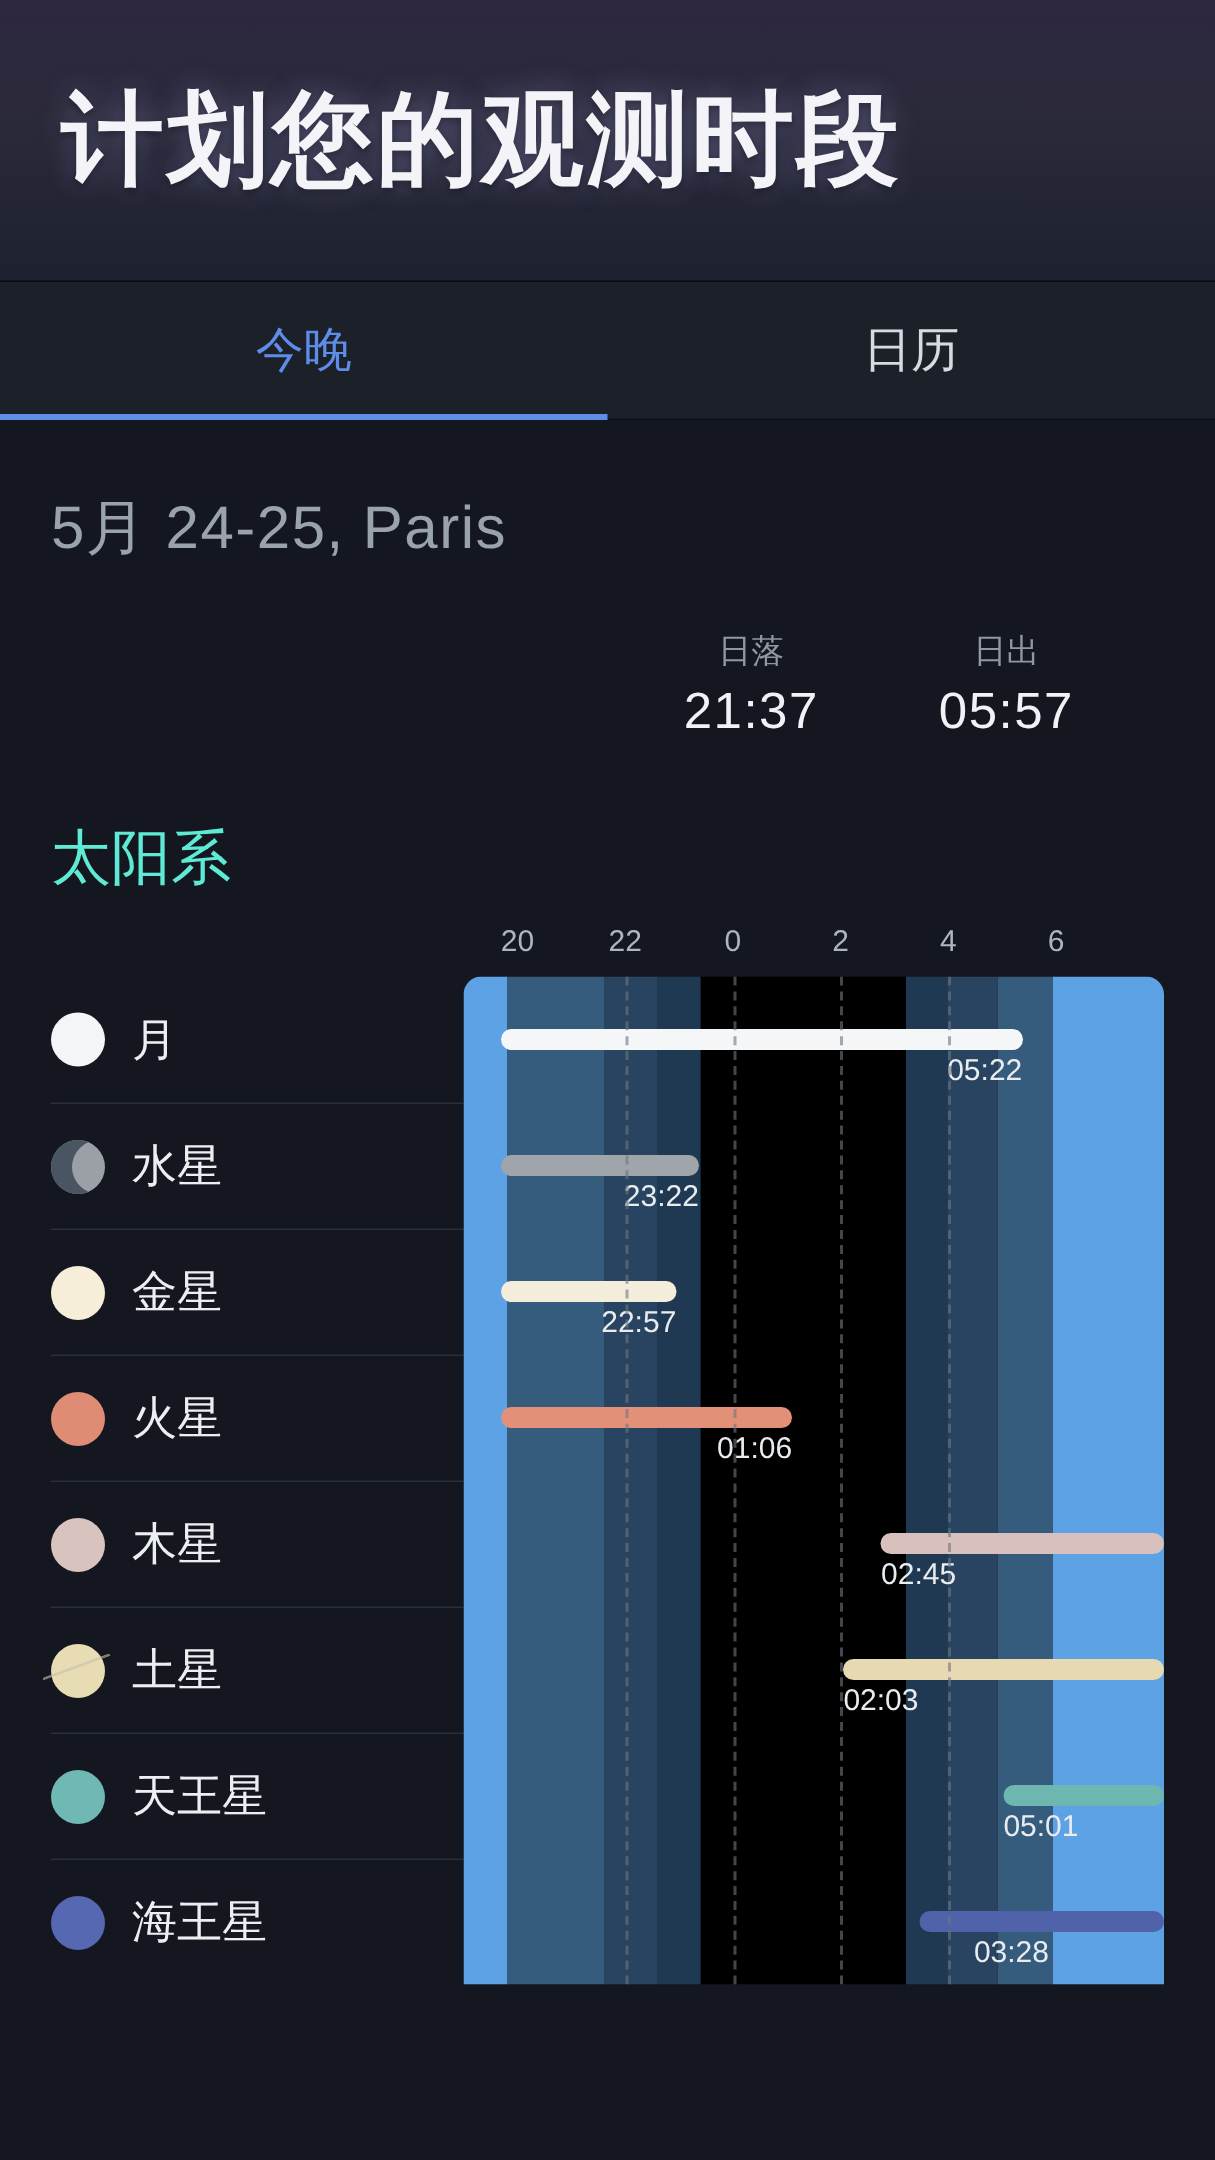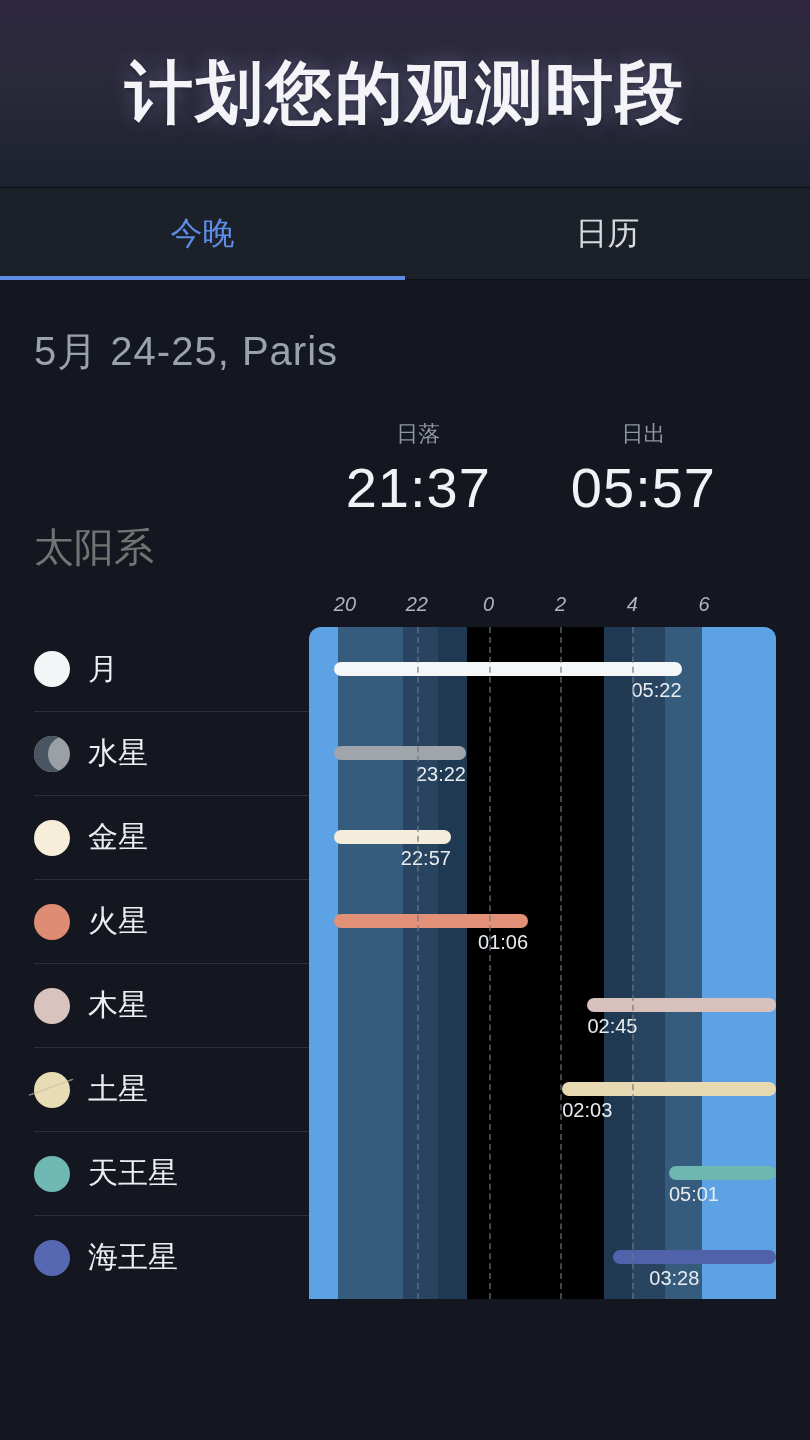"计划您的观测时段" .header-banner { justify-content: center -> flex-start; padding-left: none -> 41px }
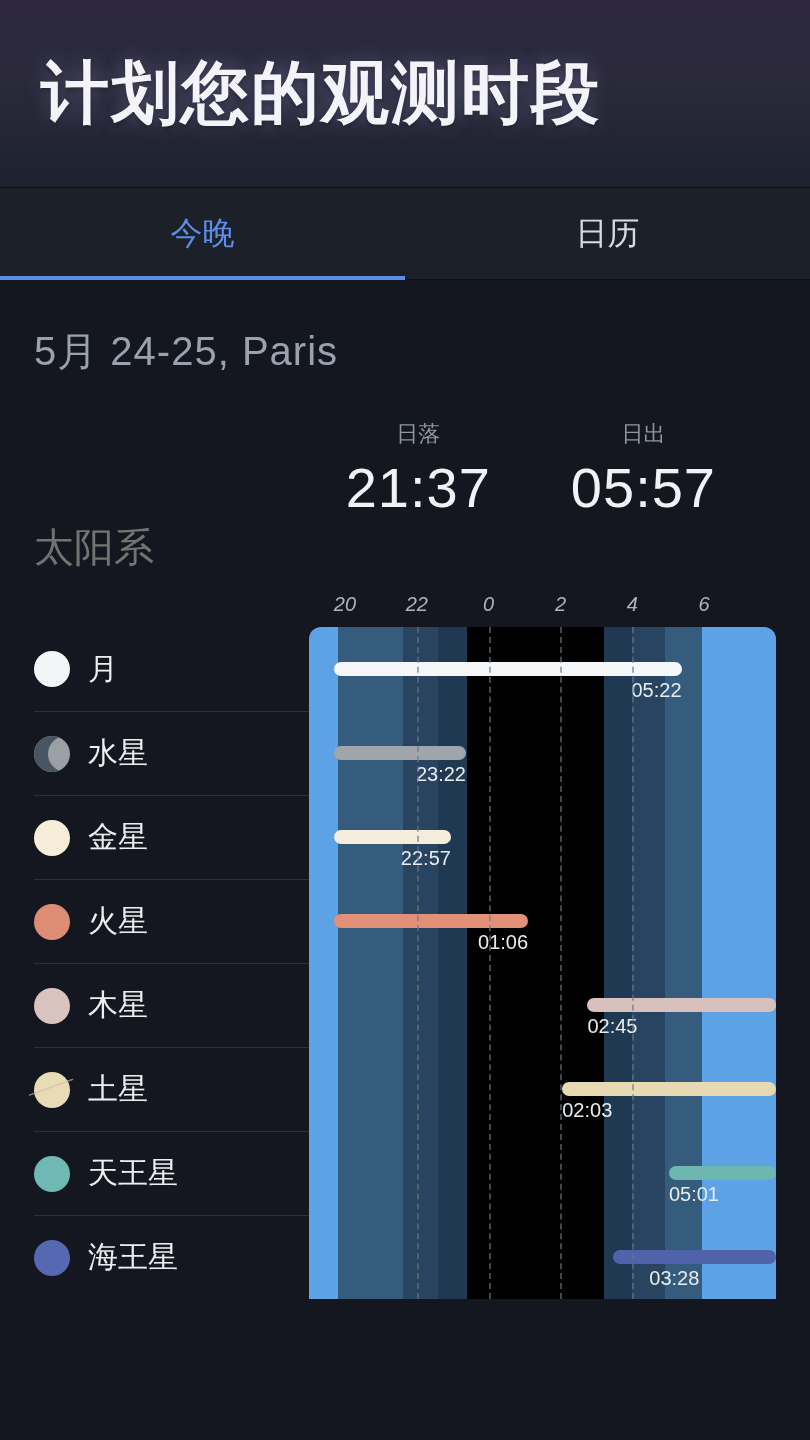"21:37" .sun-time { font-size: 56px -> 34px }
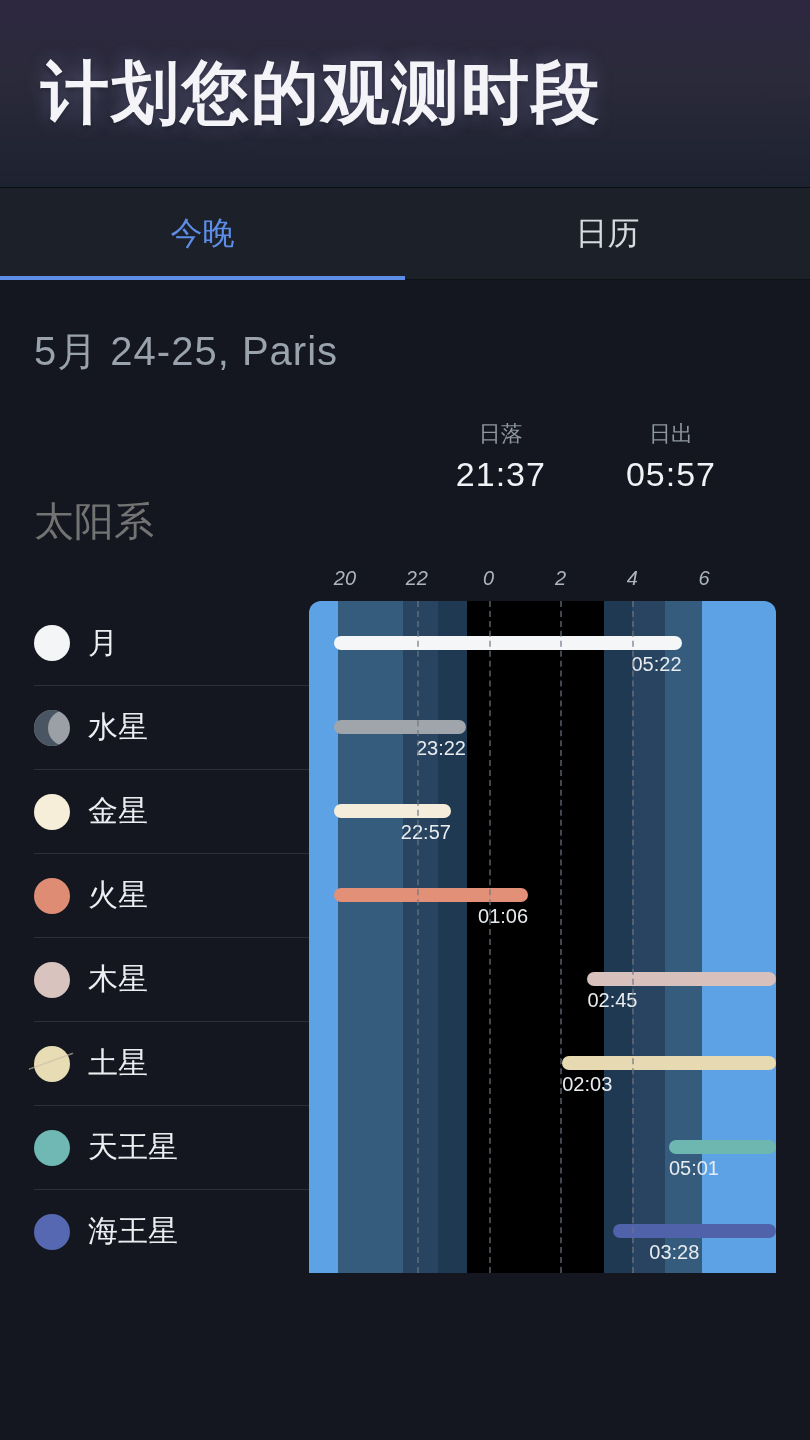"太阳系" .section-title { color: #737373 -> #5eead4; margin-top: none -> 50px }
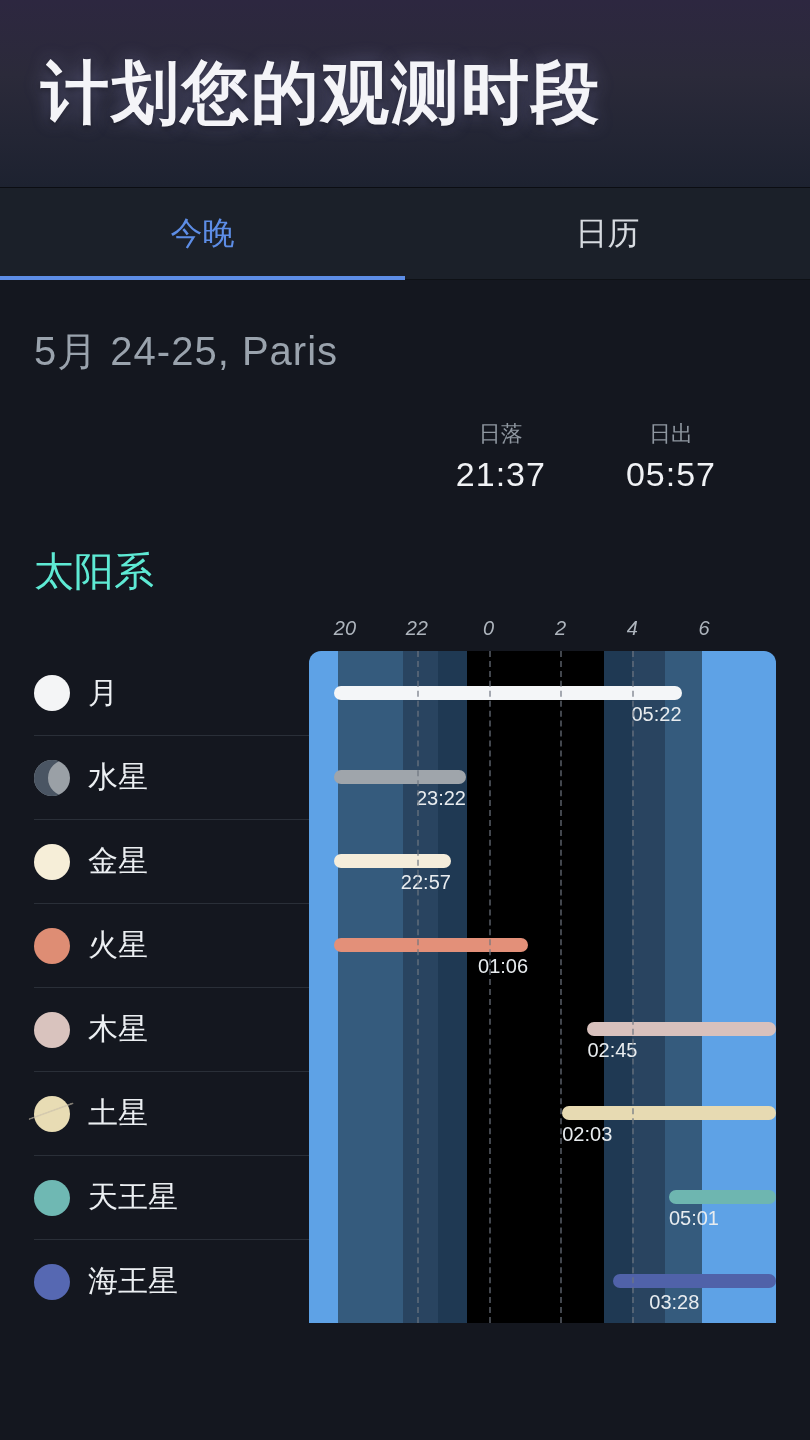"20" .axis-tick { font-style: italic -> none }
